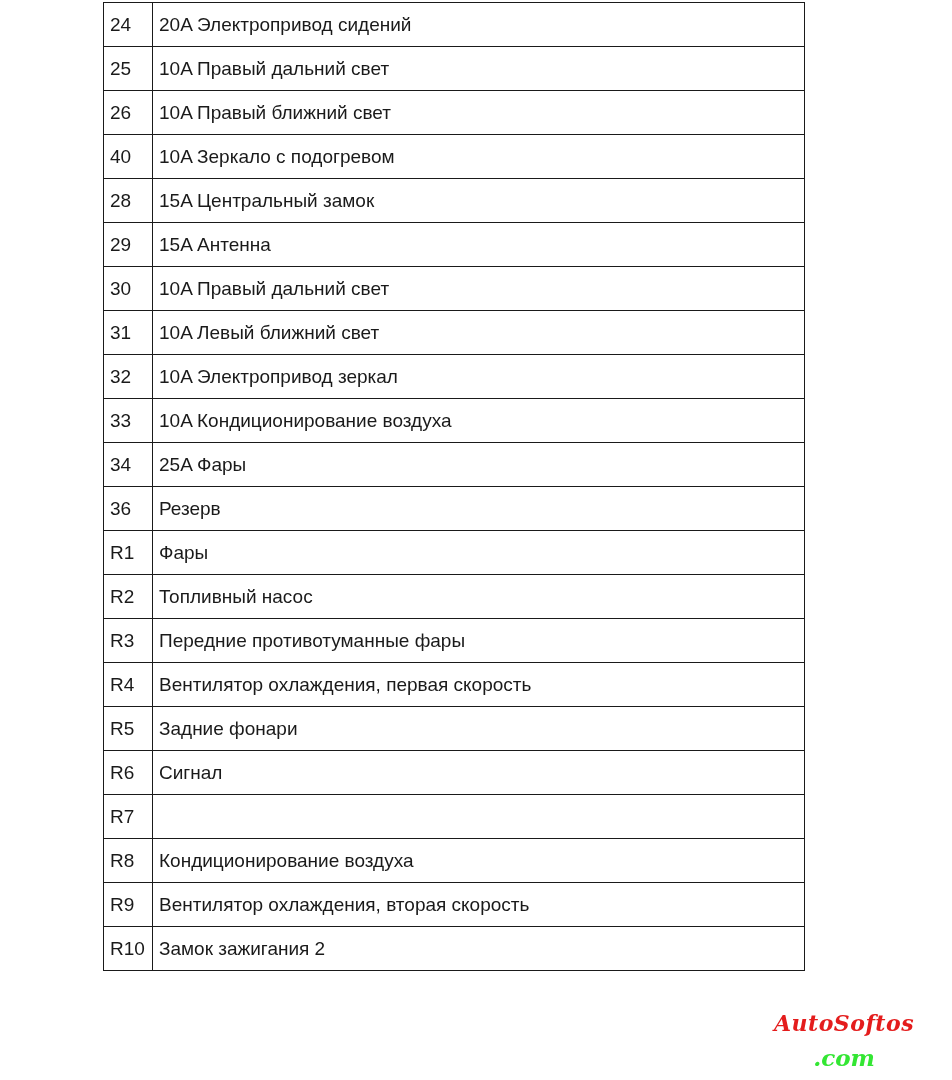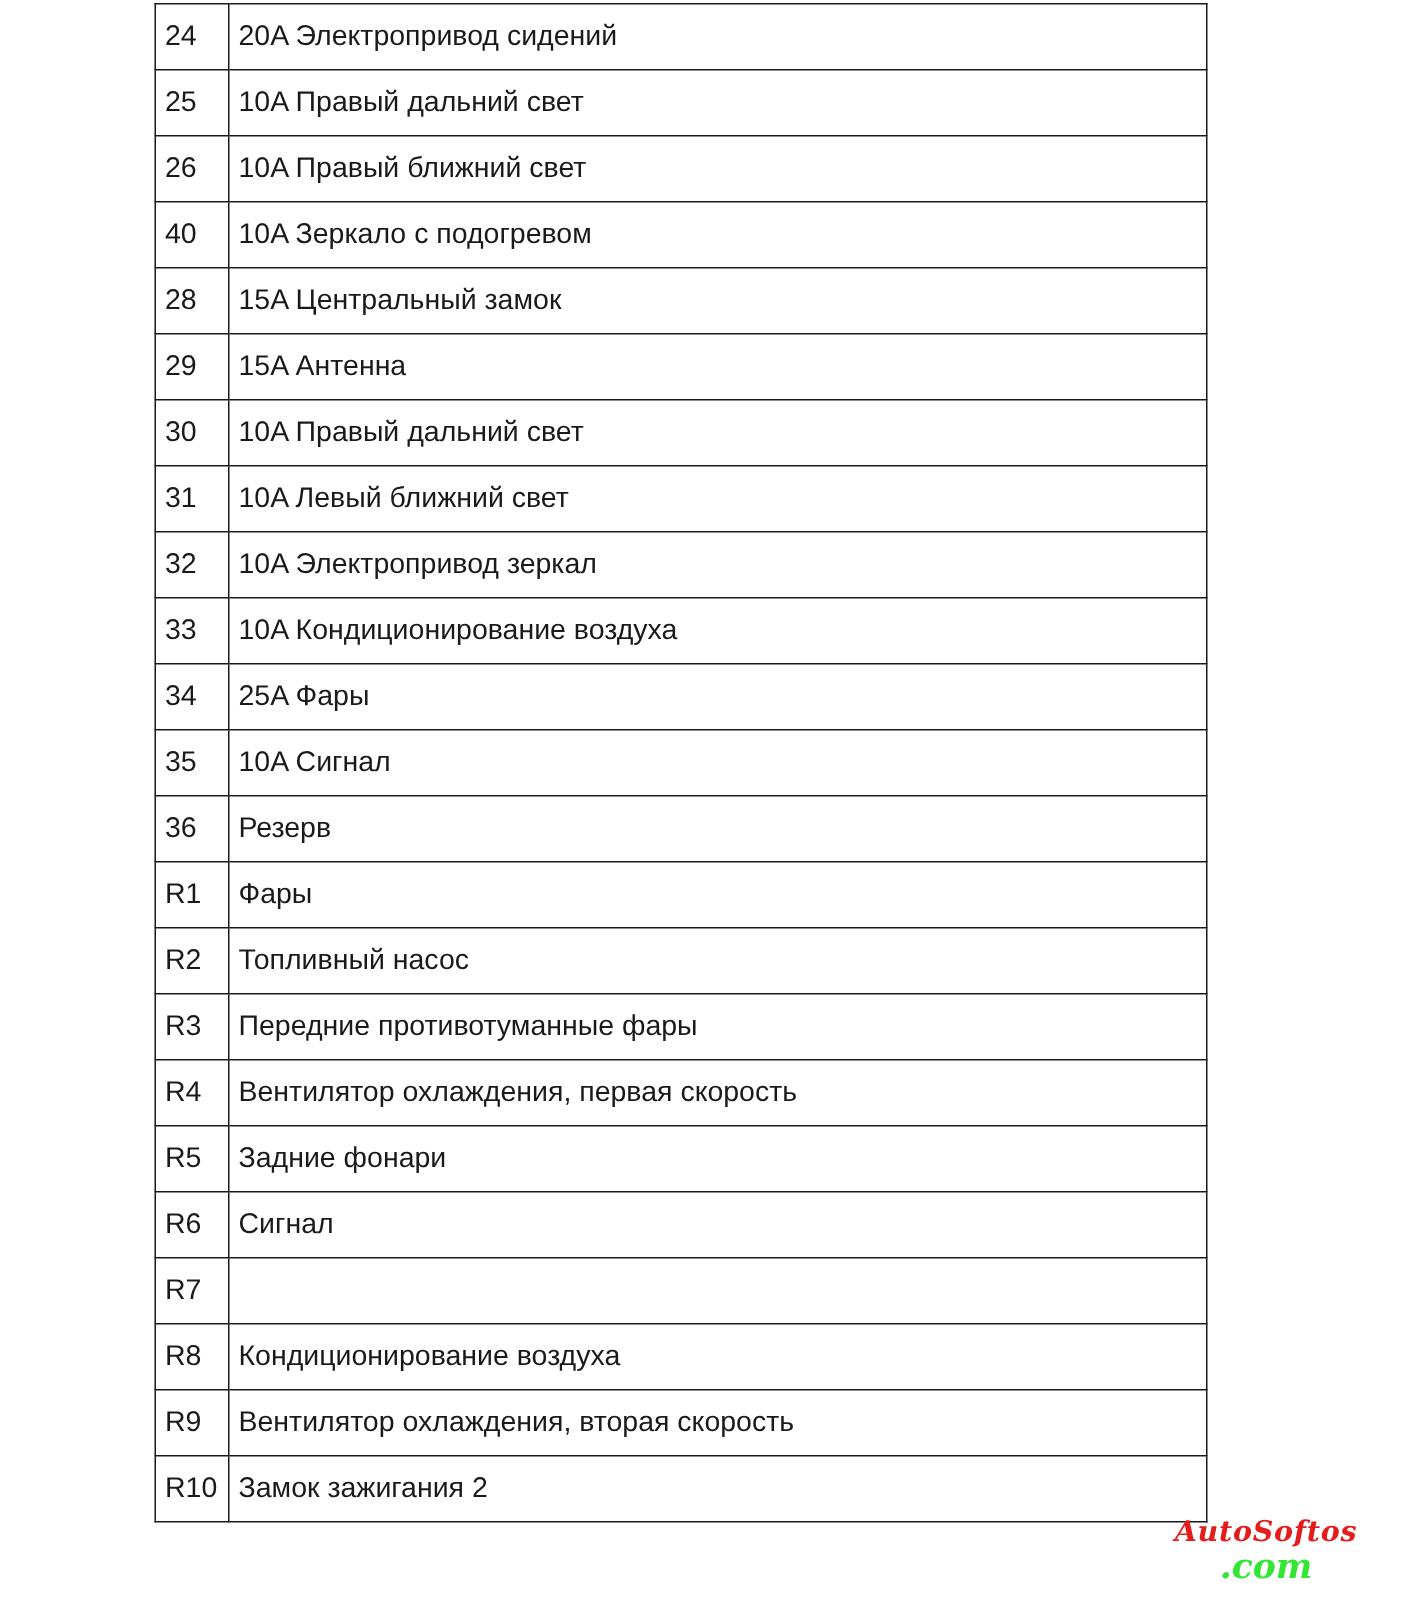"35" tr { html: <tr> <td>35</td> <td>10A Сигнал</td> </tr> -> none }
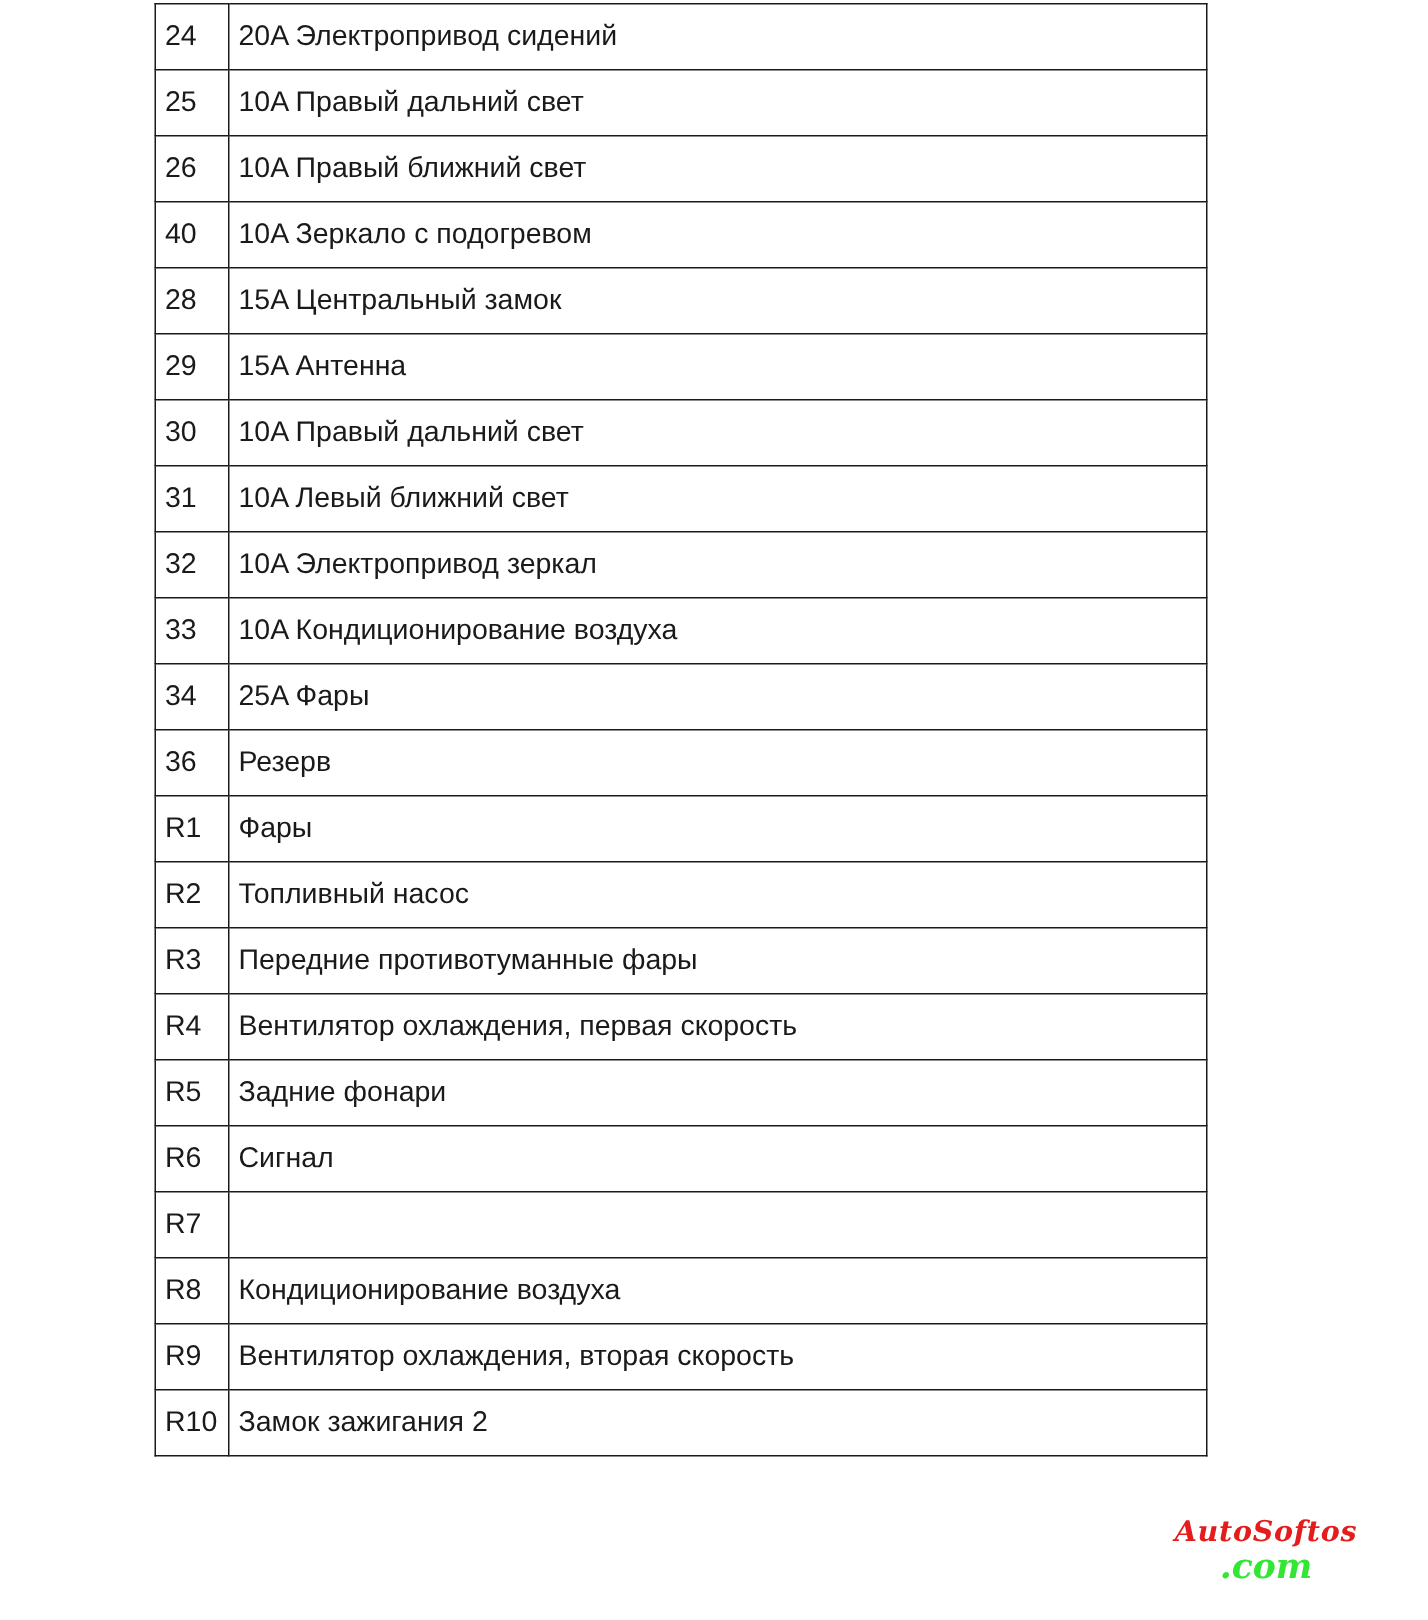"AutoSoftos" .watermark .brand { font-size: 19px -> 22px }
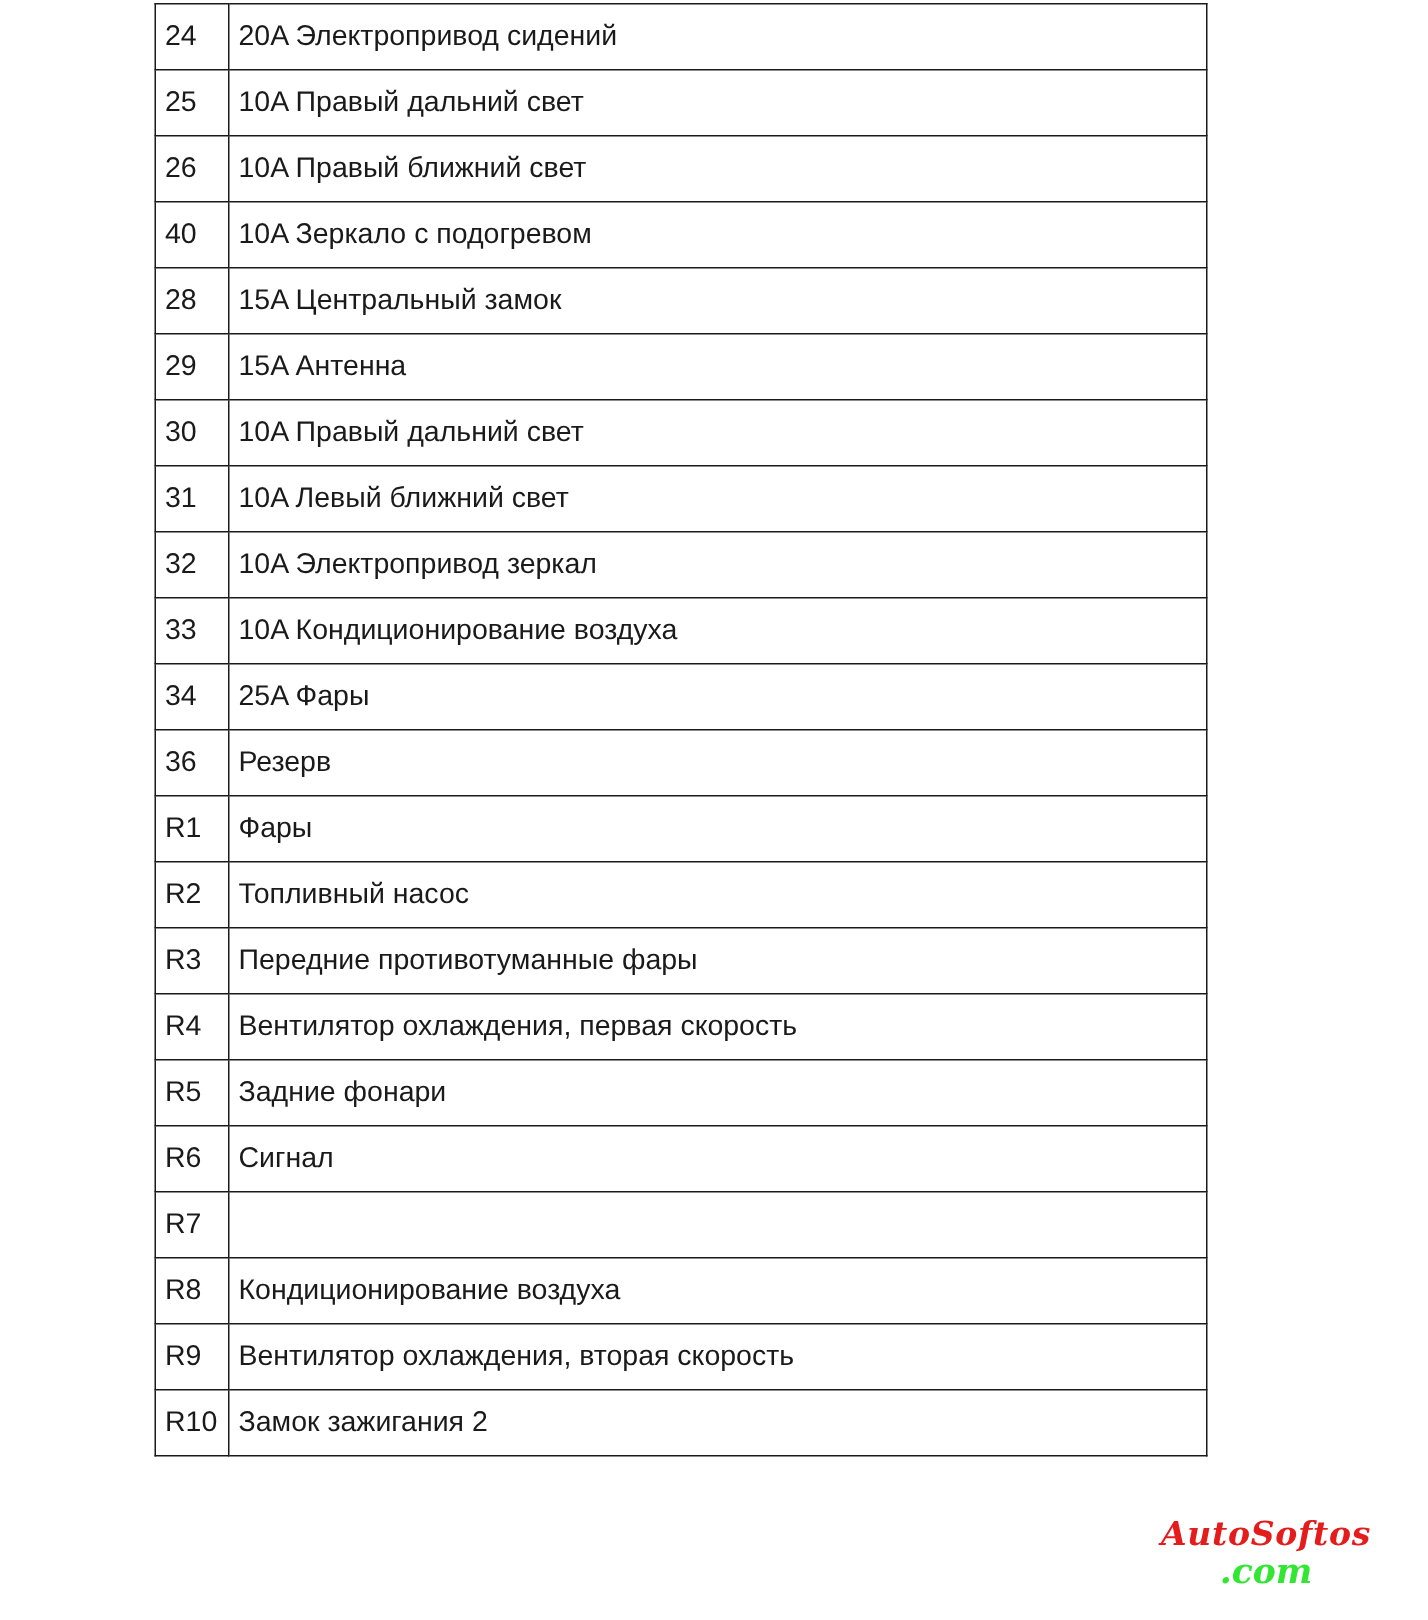".com" .watermark .tld { margin-top: 2px -> 12px }
